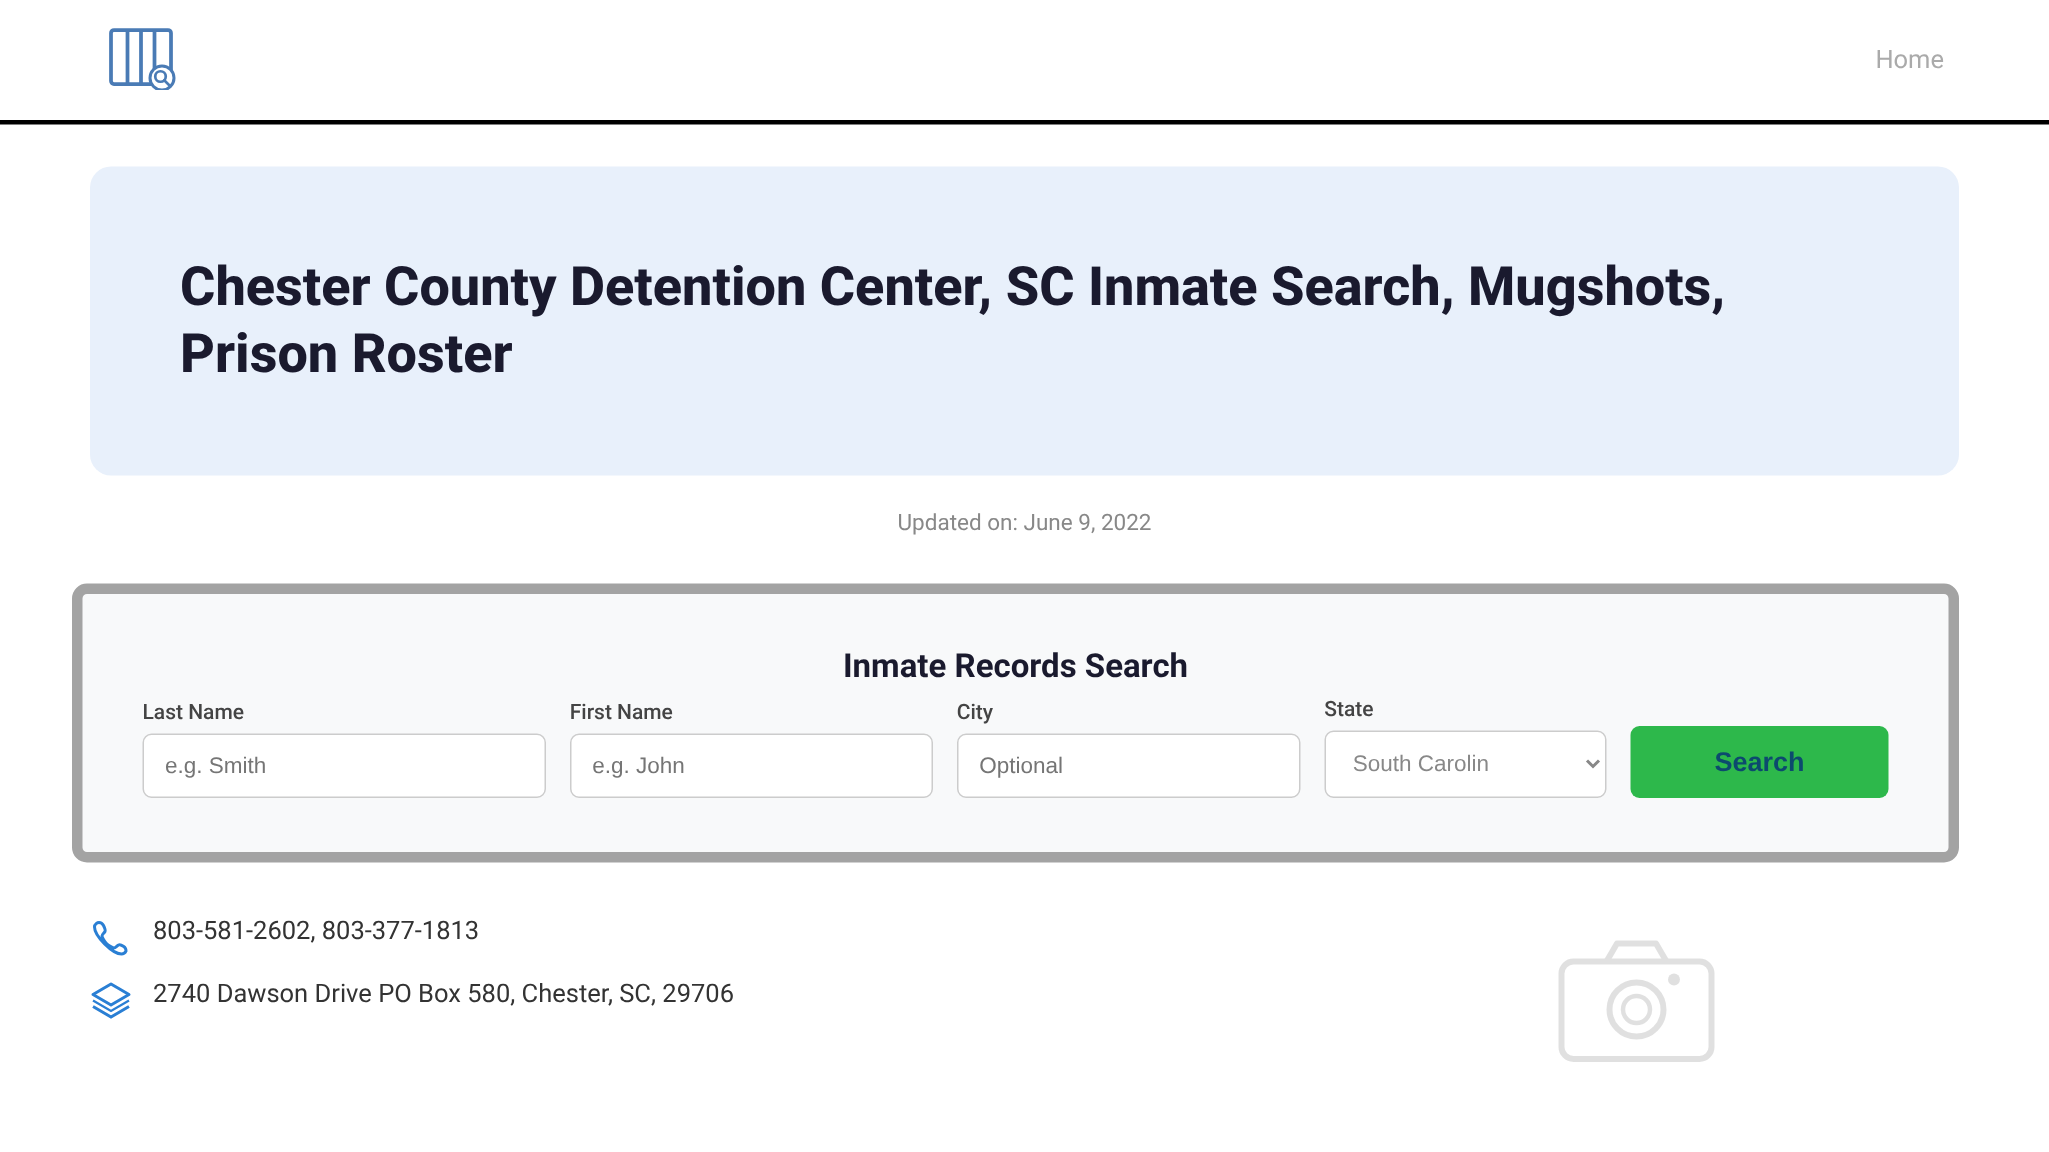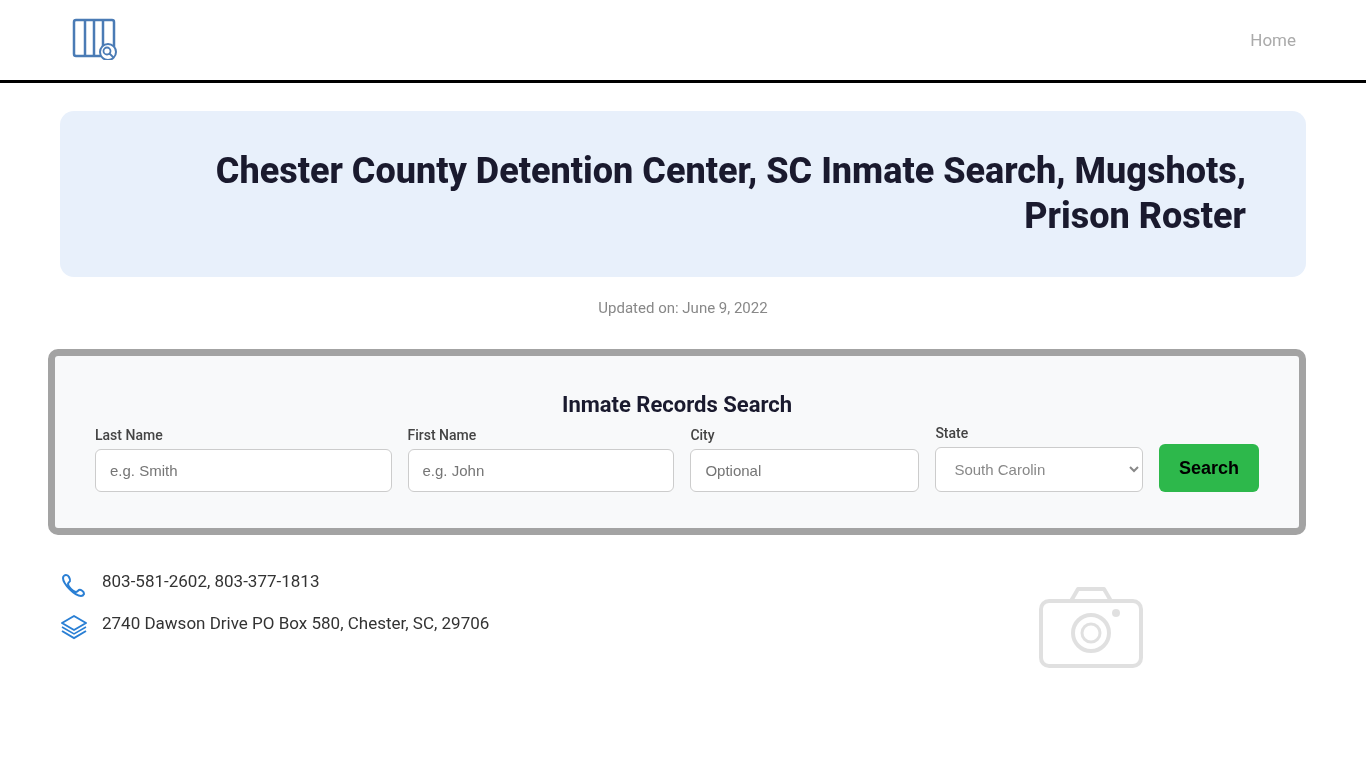"Chester County Detention Center, SC" .hero { padding: 38px 60px -> 58px 60px; text-align: right -> left }
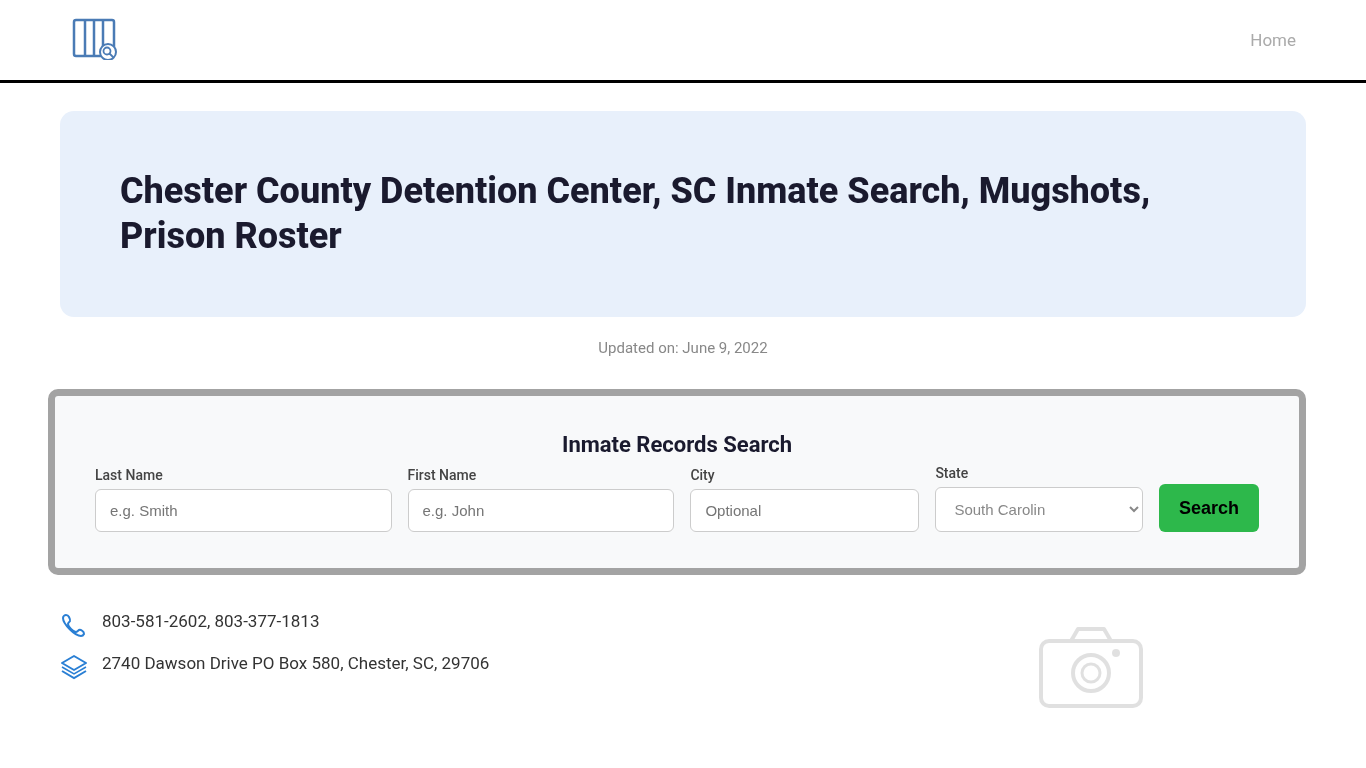"Search" .search-button { color: #000000 -> #0c4a6e; padding: 13px 20px -> 13px 56px }
